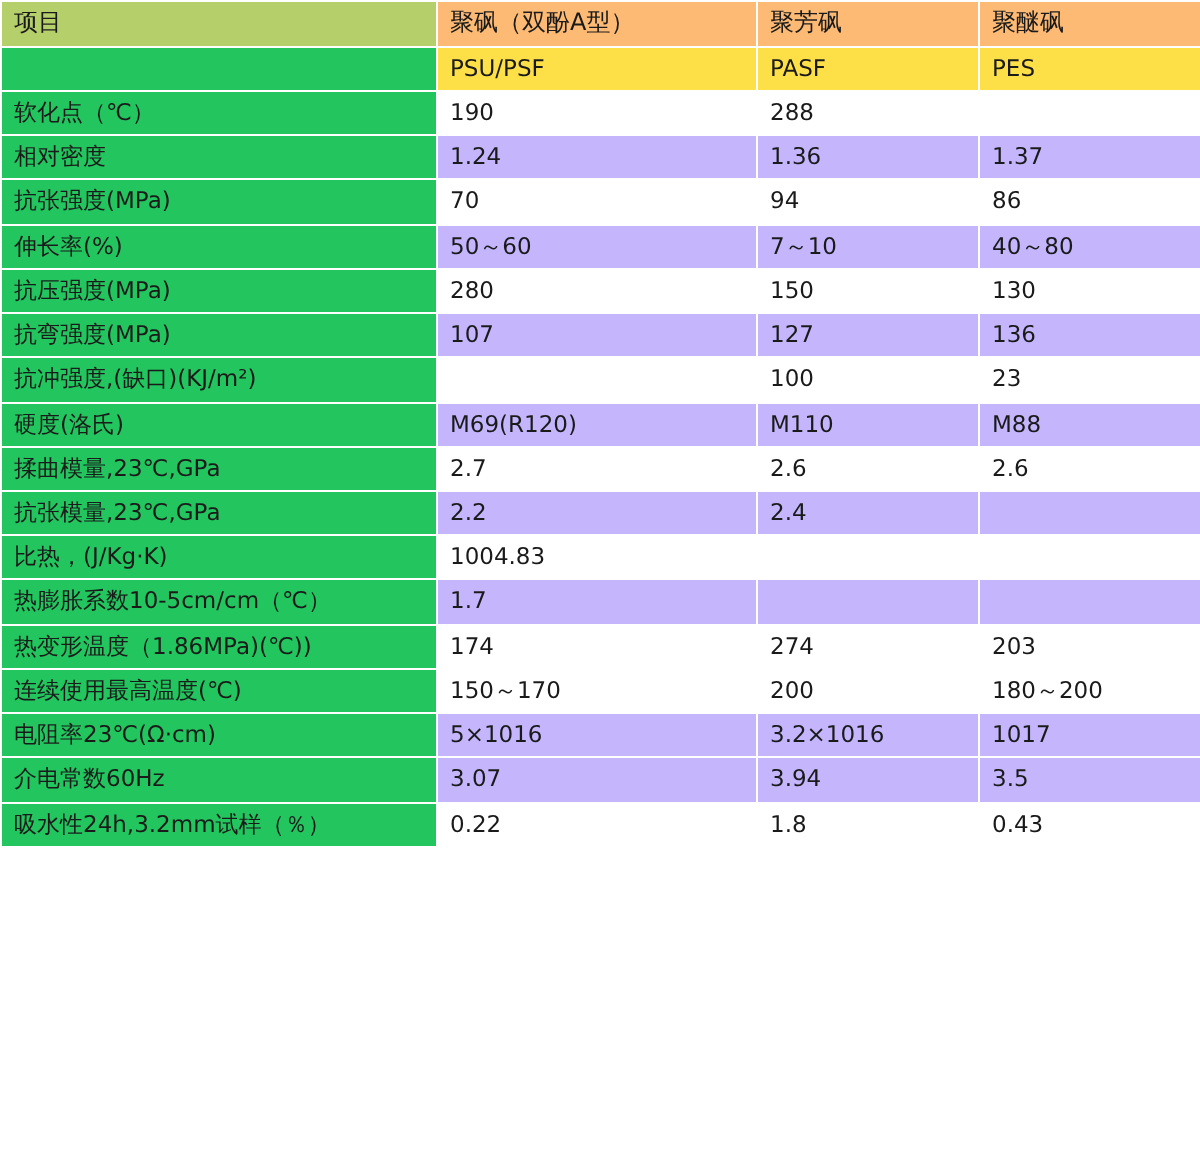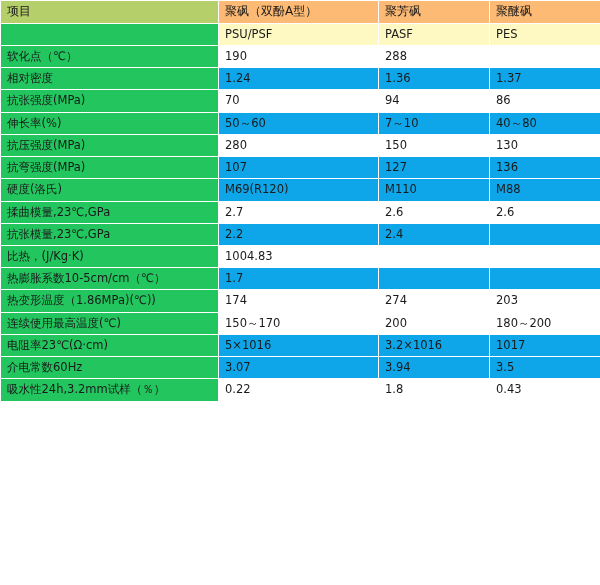"PSU/PSF" tr.subheader td.data-cell { background: #fef9c3 -> #fde047 }
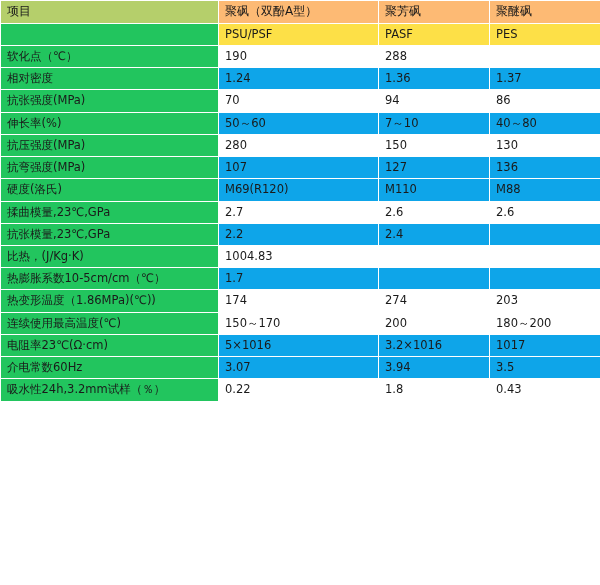"1.24" tr.alt td.data-cell { background: #0ea5e9 -> #c4b5fd }
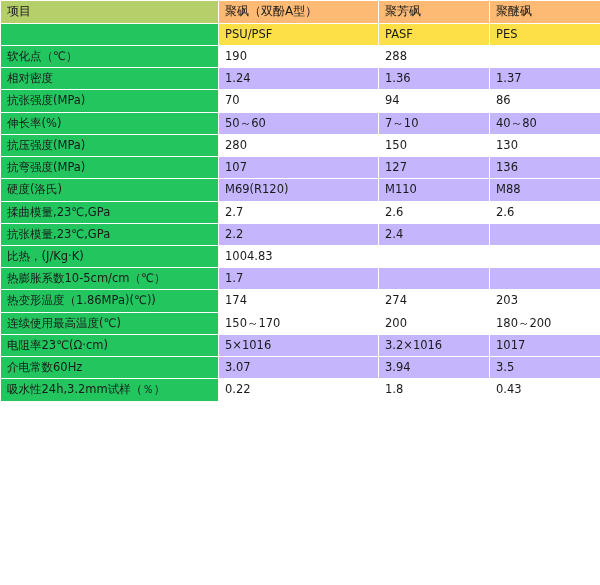"抗冲强度,(缺口)(KJ/m²)" tr { html: none -> <tr> <td>抗冲强度,(缺口)(KJ/m²)</td> <td></td> <td>100</td> <td>23</td> </tr> }
